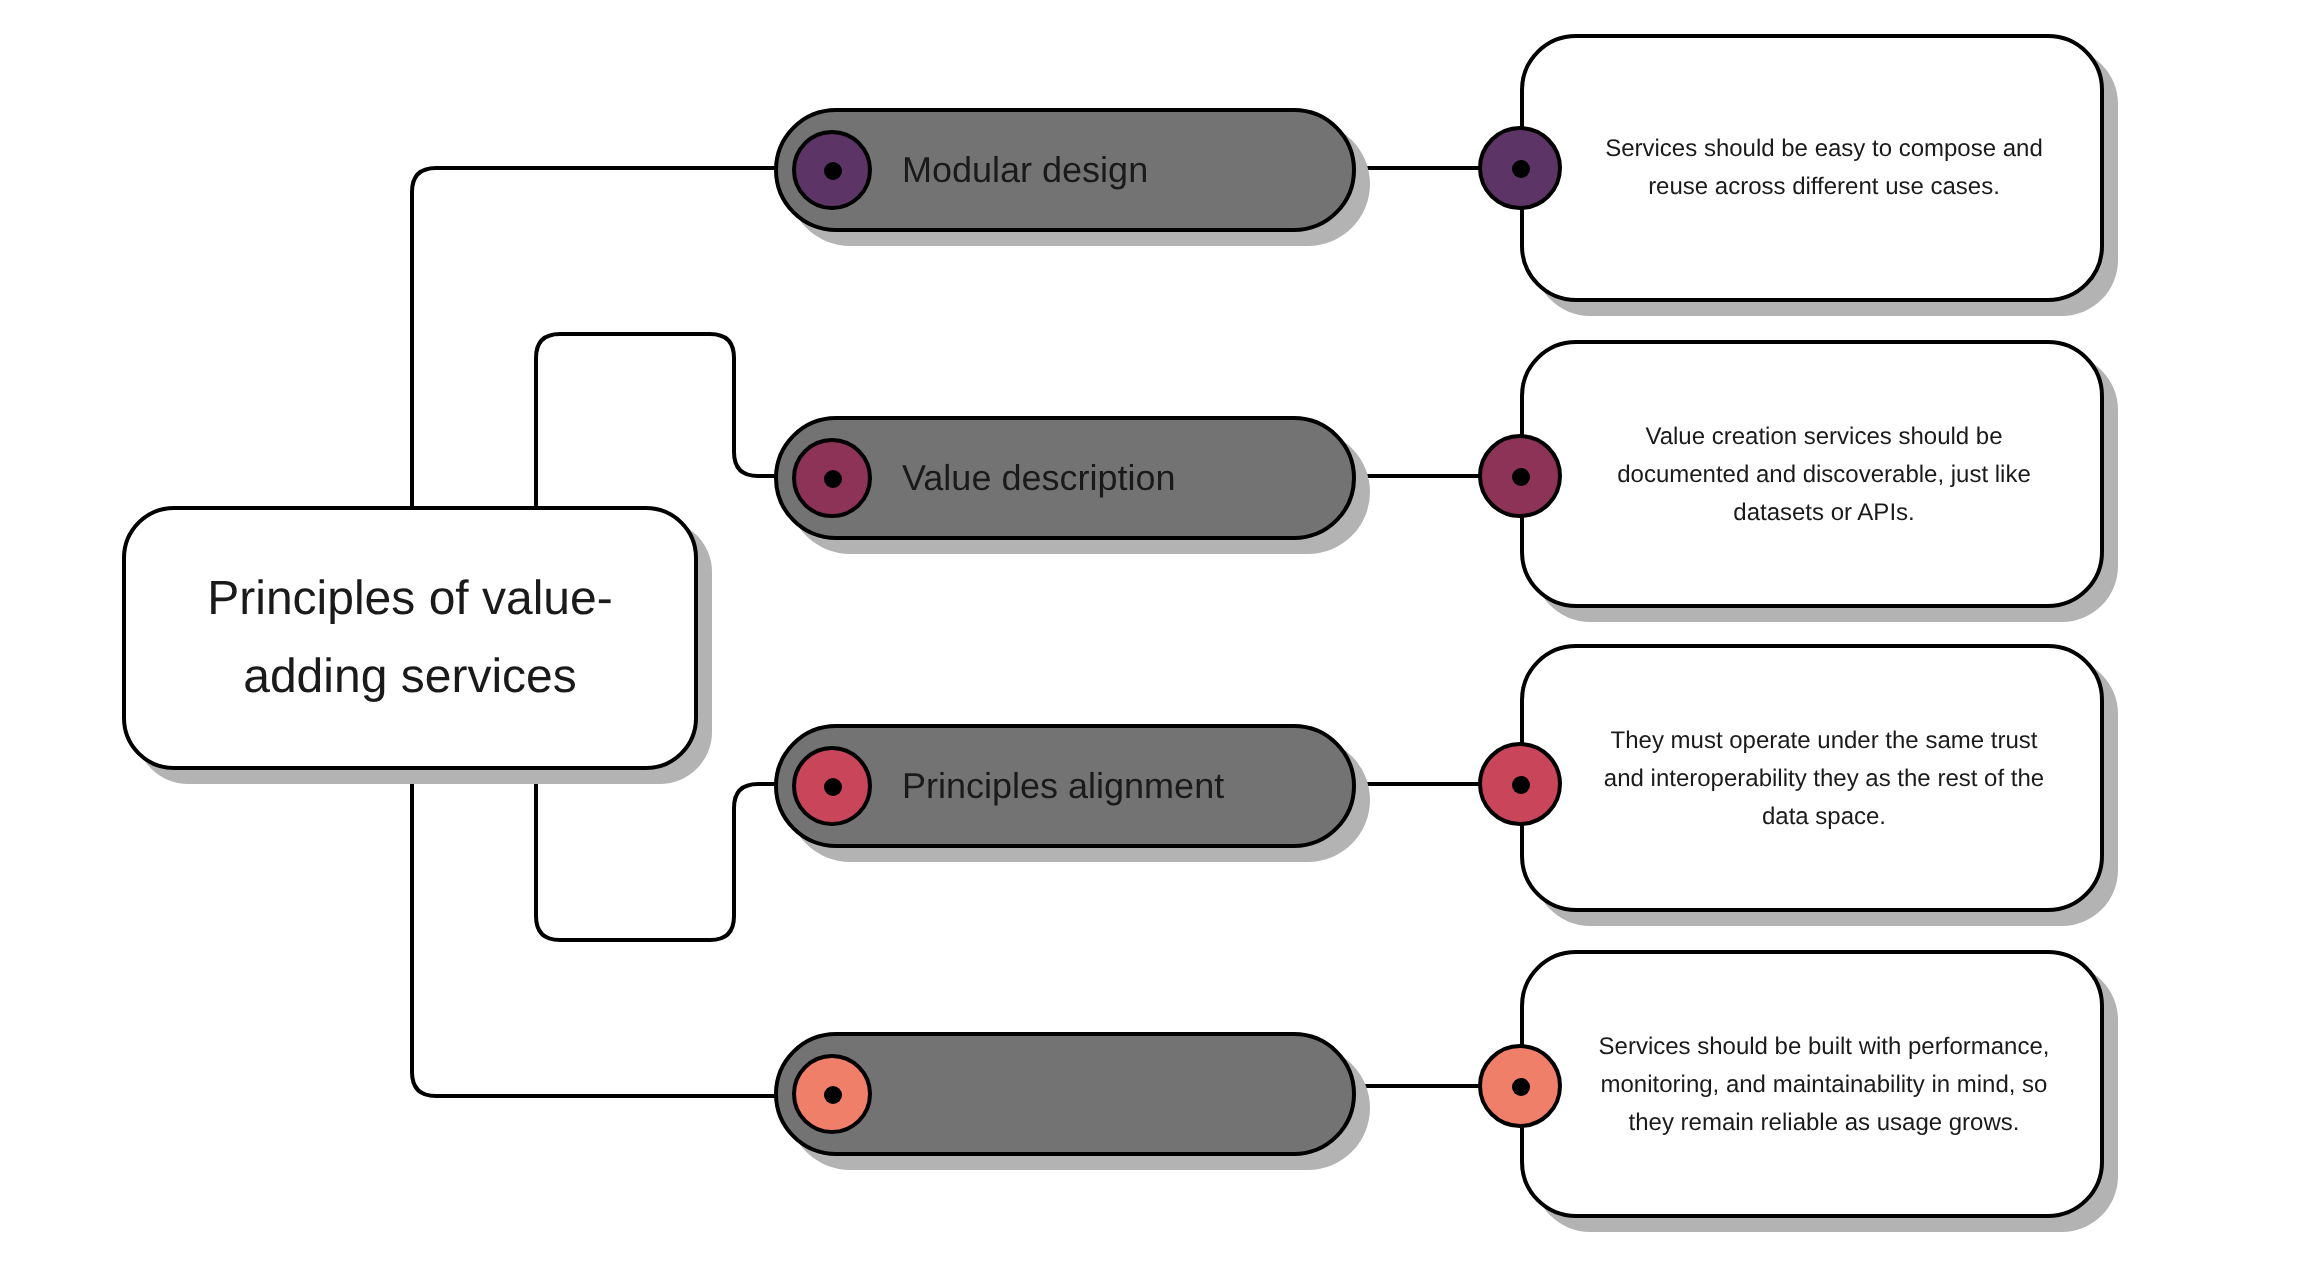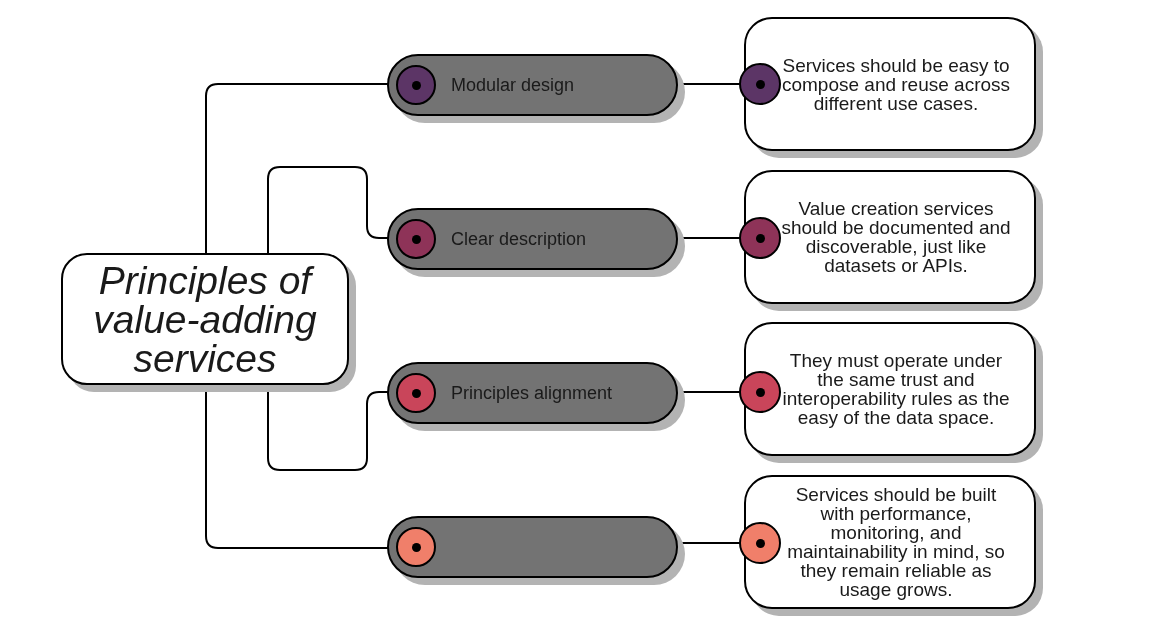"Services should be easy to" .desc { font-size: 19px -> 12px; left: 744px -> 760px }
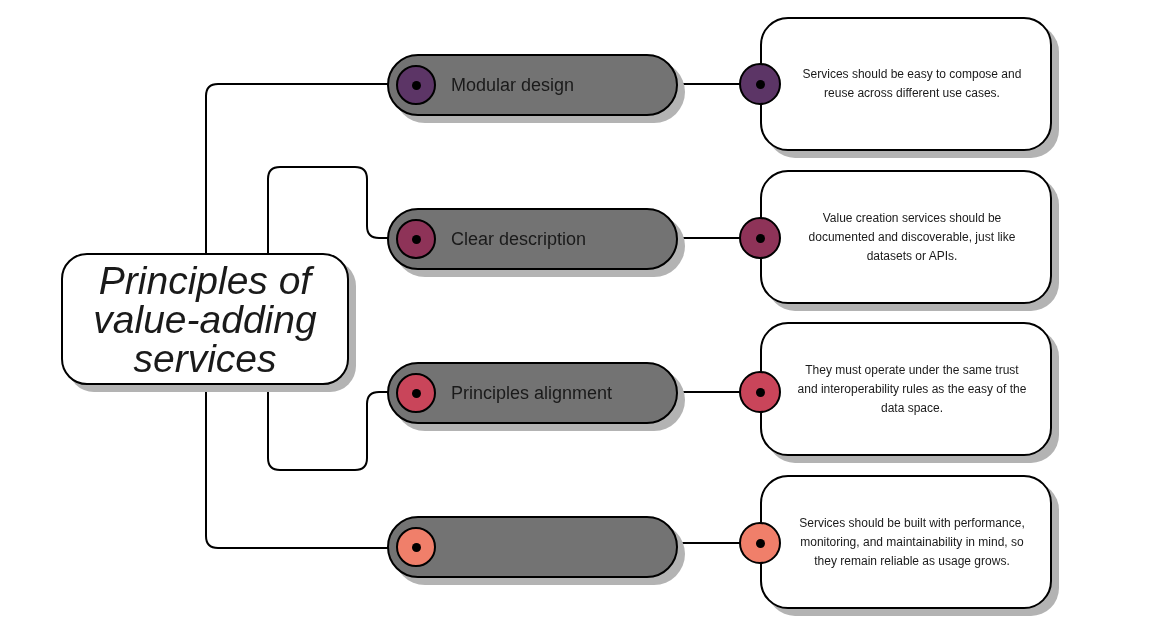"Clear description" span.label { text: Clear -> Value }
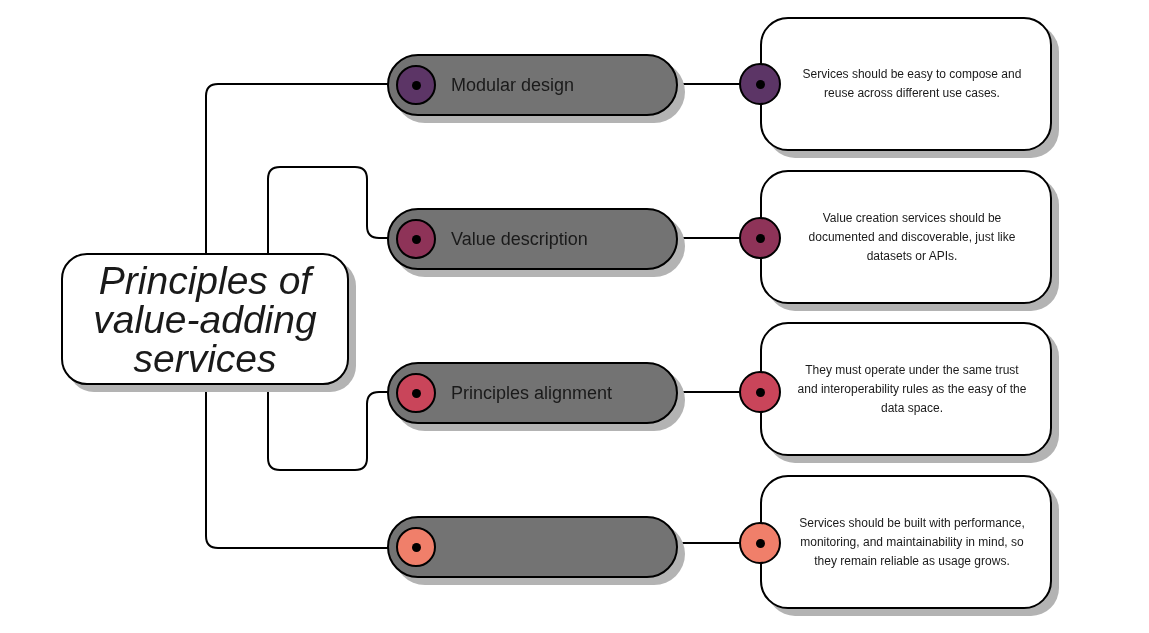"Principles of value-adding services" .central { font-size: 39px -> 24px; font-style: italic -> none }
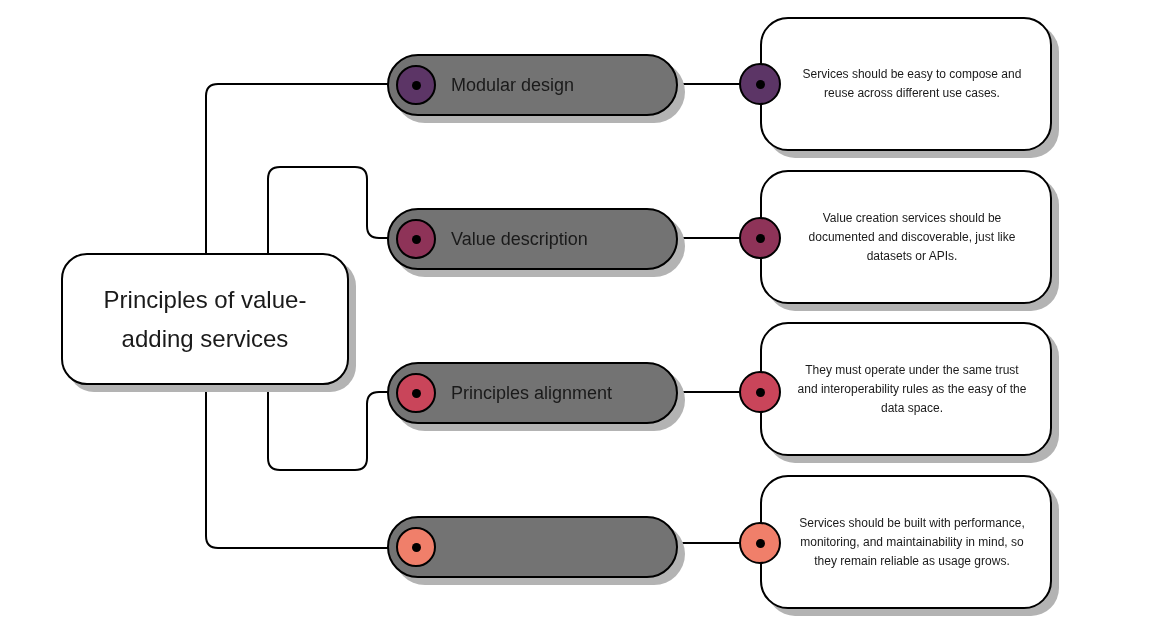"They must operate under the" span { text: rules as the easy -> they as the rest }
